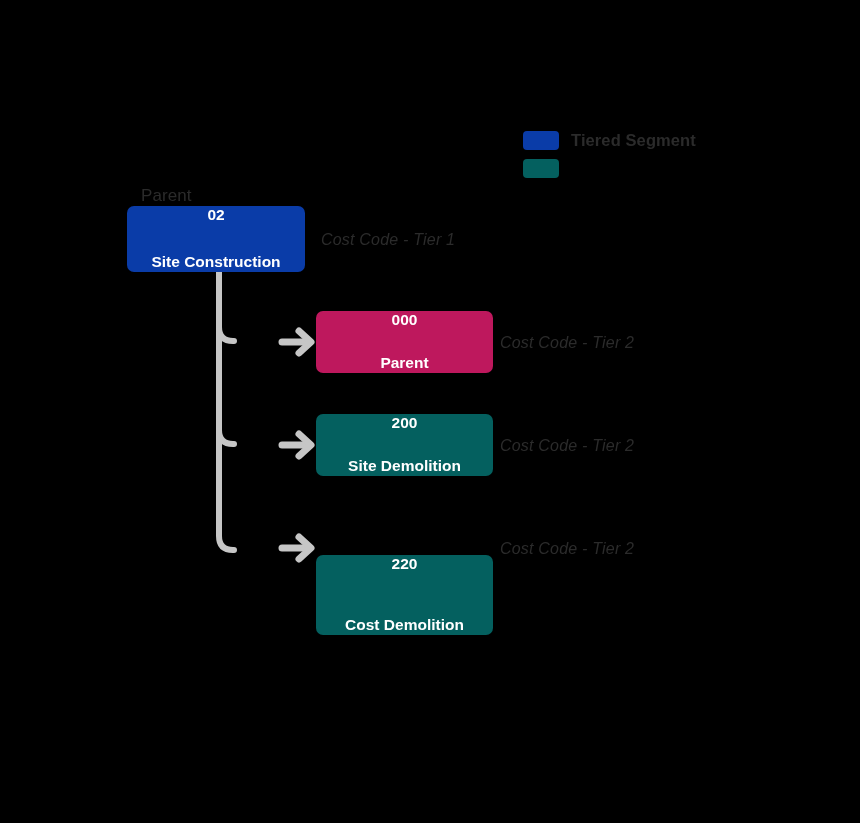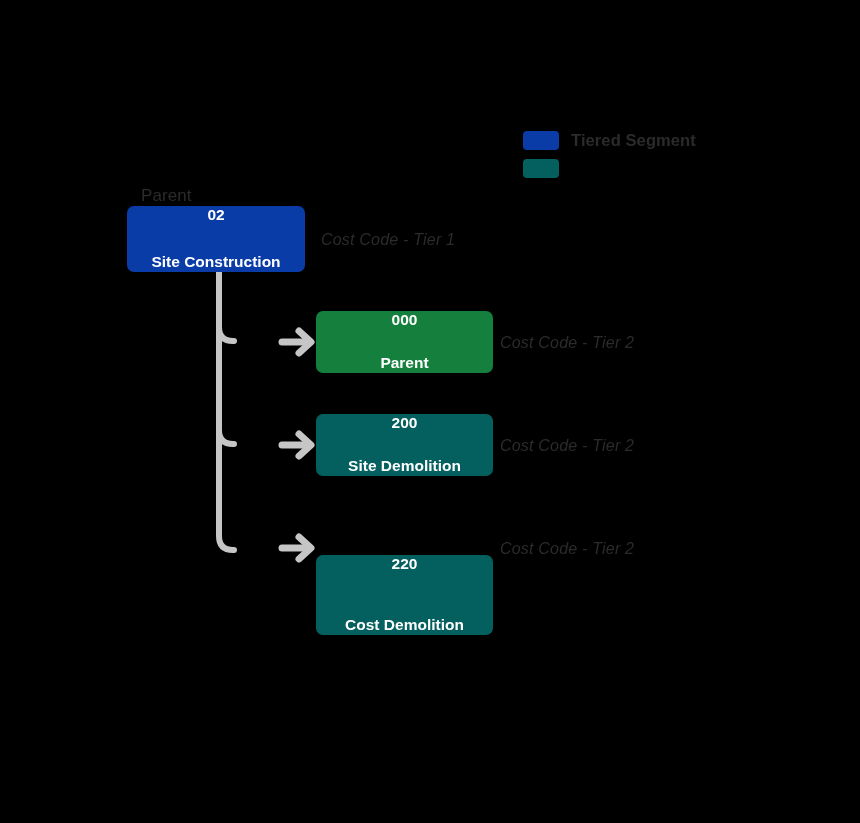"000" div.node-box { background: #15803d -> #be185d }
